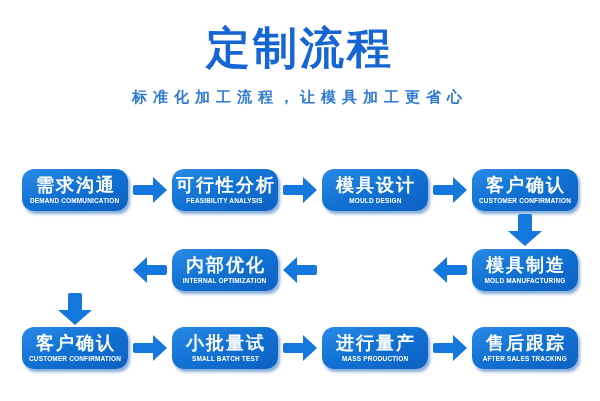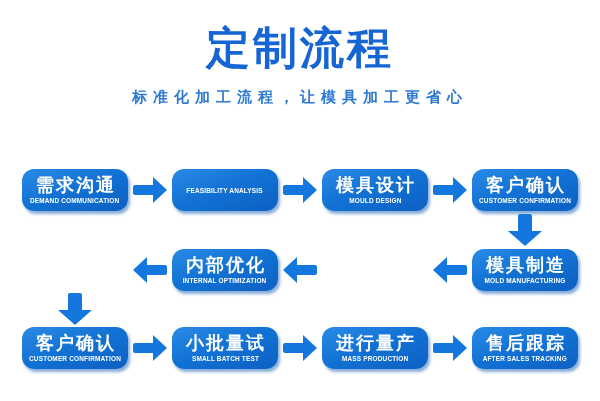"可行性分析" div.zh { html: none -> <div>可行性分析</div> }
